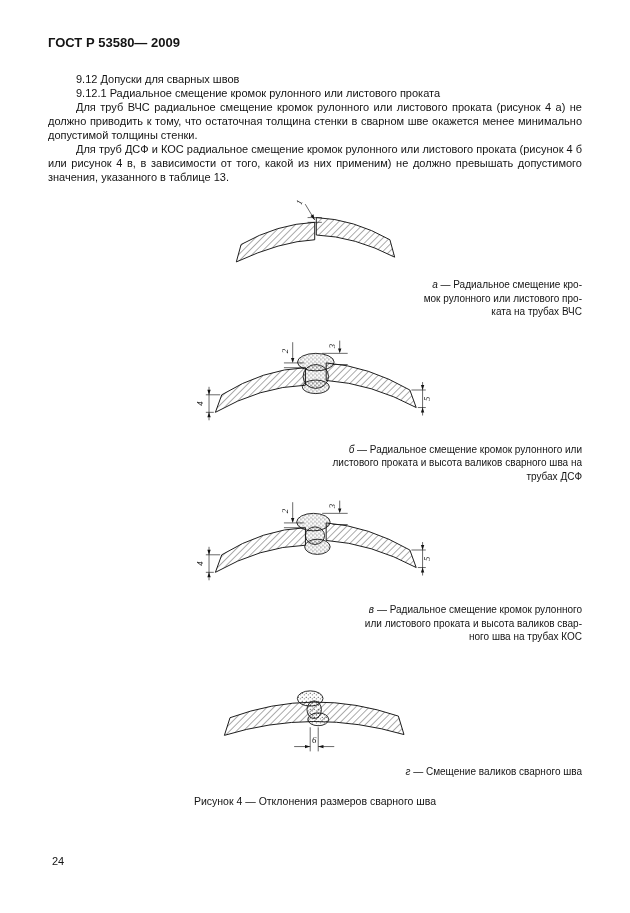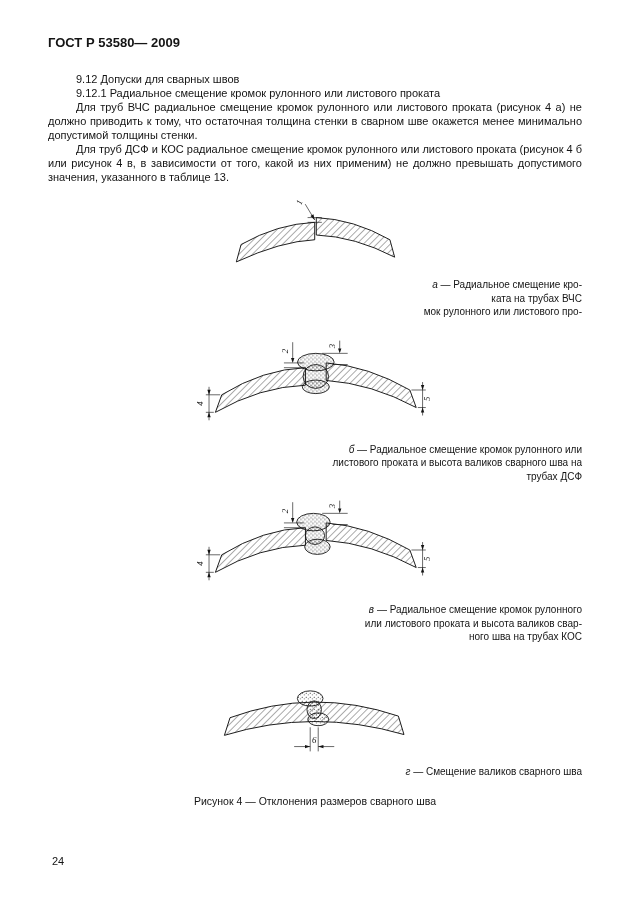"ката на трубах ВЧС" div.cap-line { order: before "мок рулонного или листового про-" -> after "мок рулонного или листового про-" }
